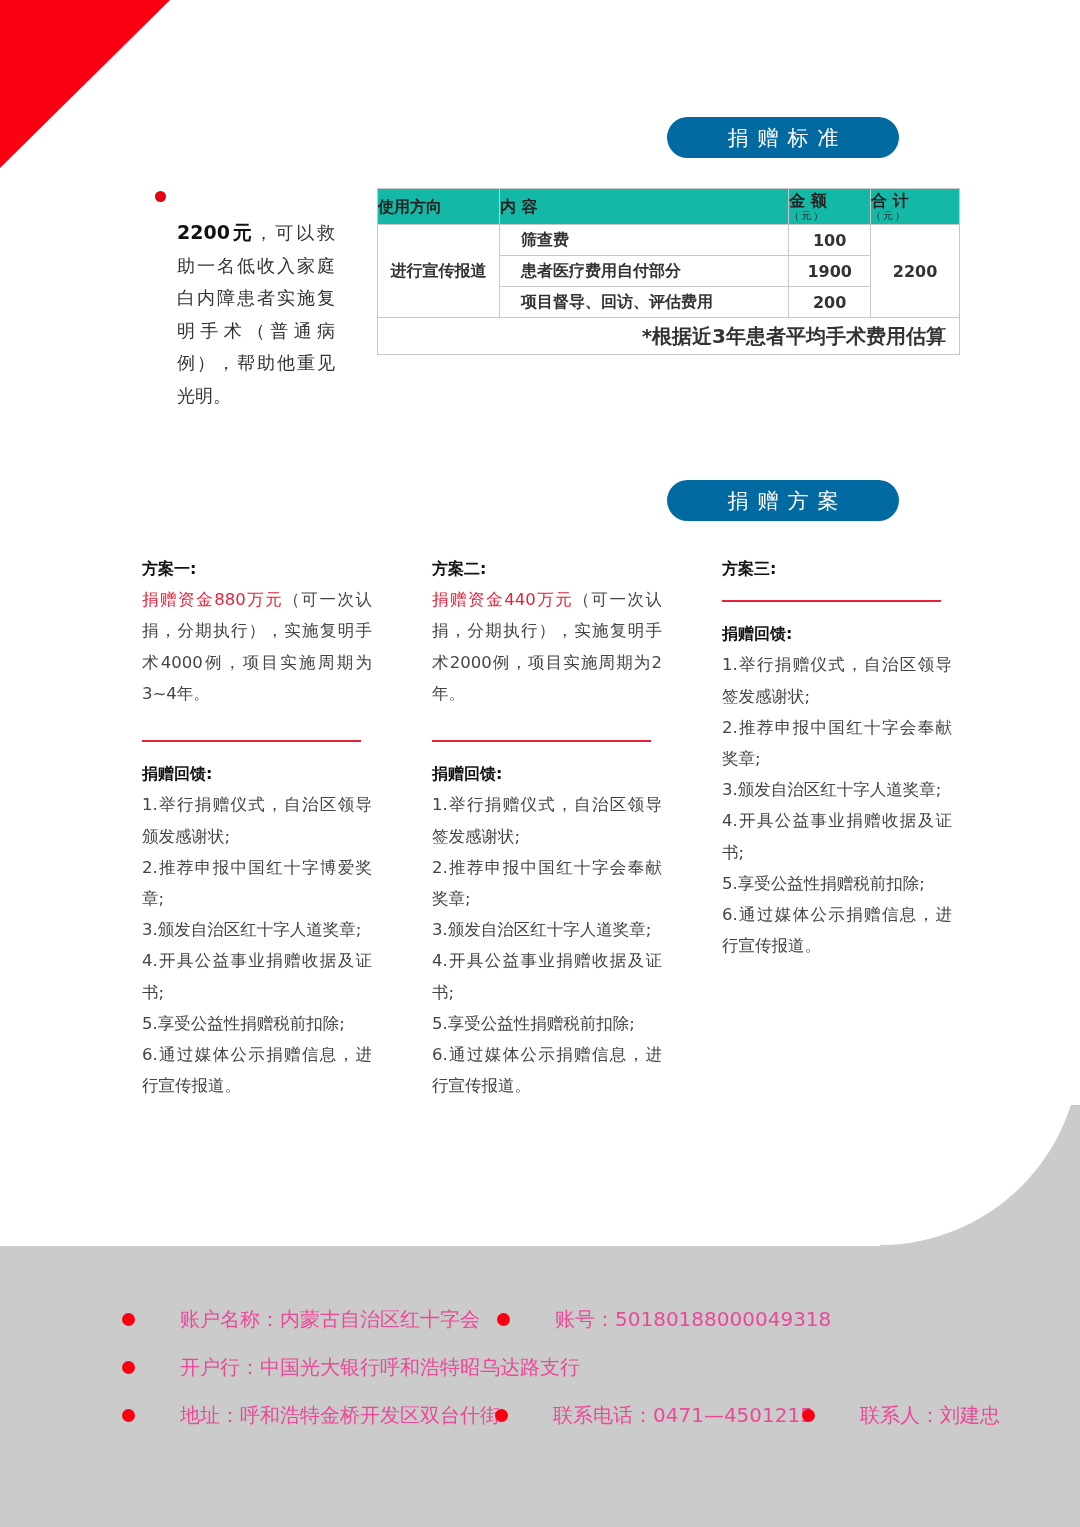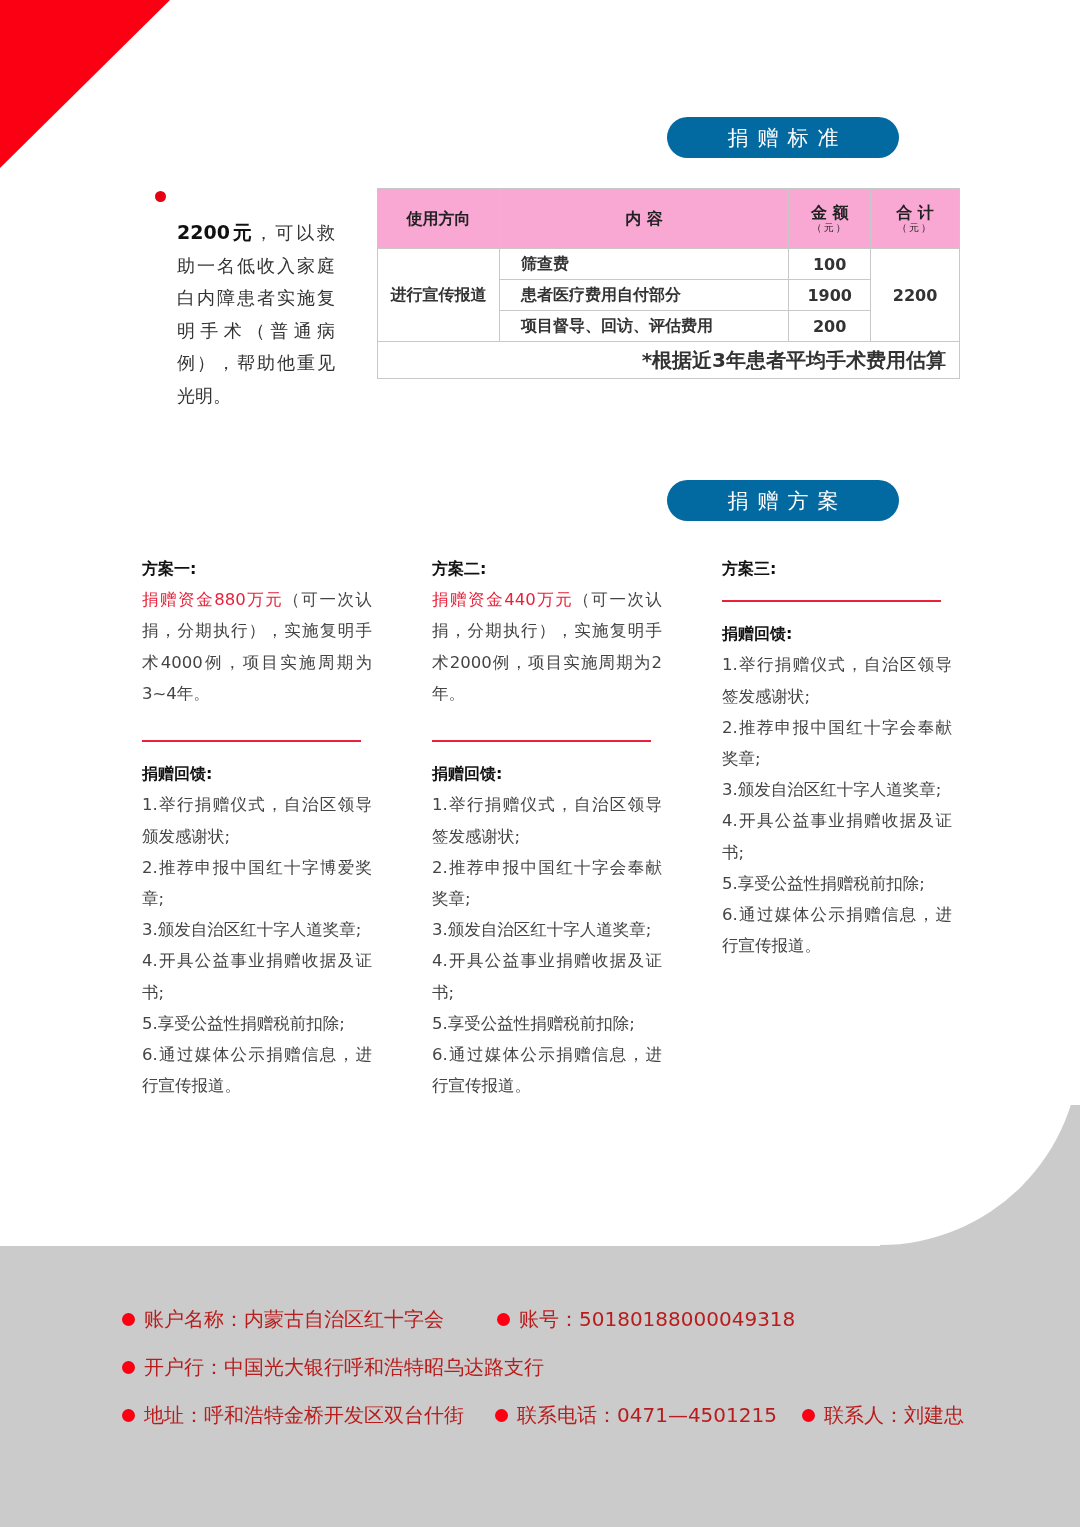"使用方向" table.std thead th { background: #f9a8d4 -> #14b8a6; height: 60px -> 36px; text-align: center -> left }
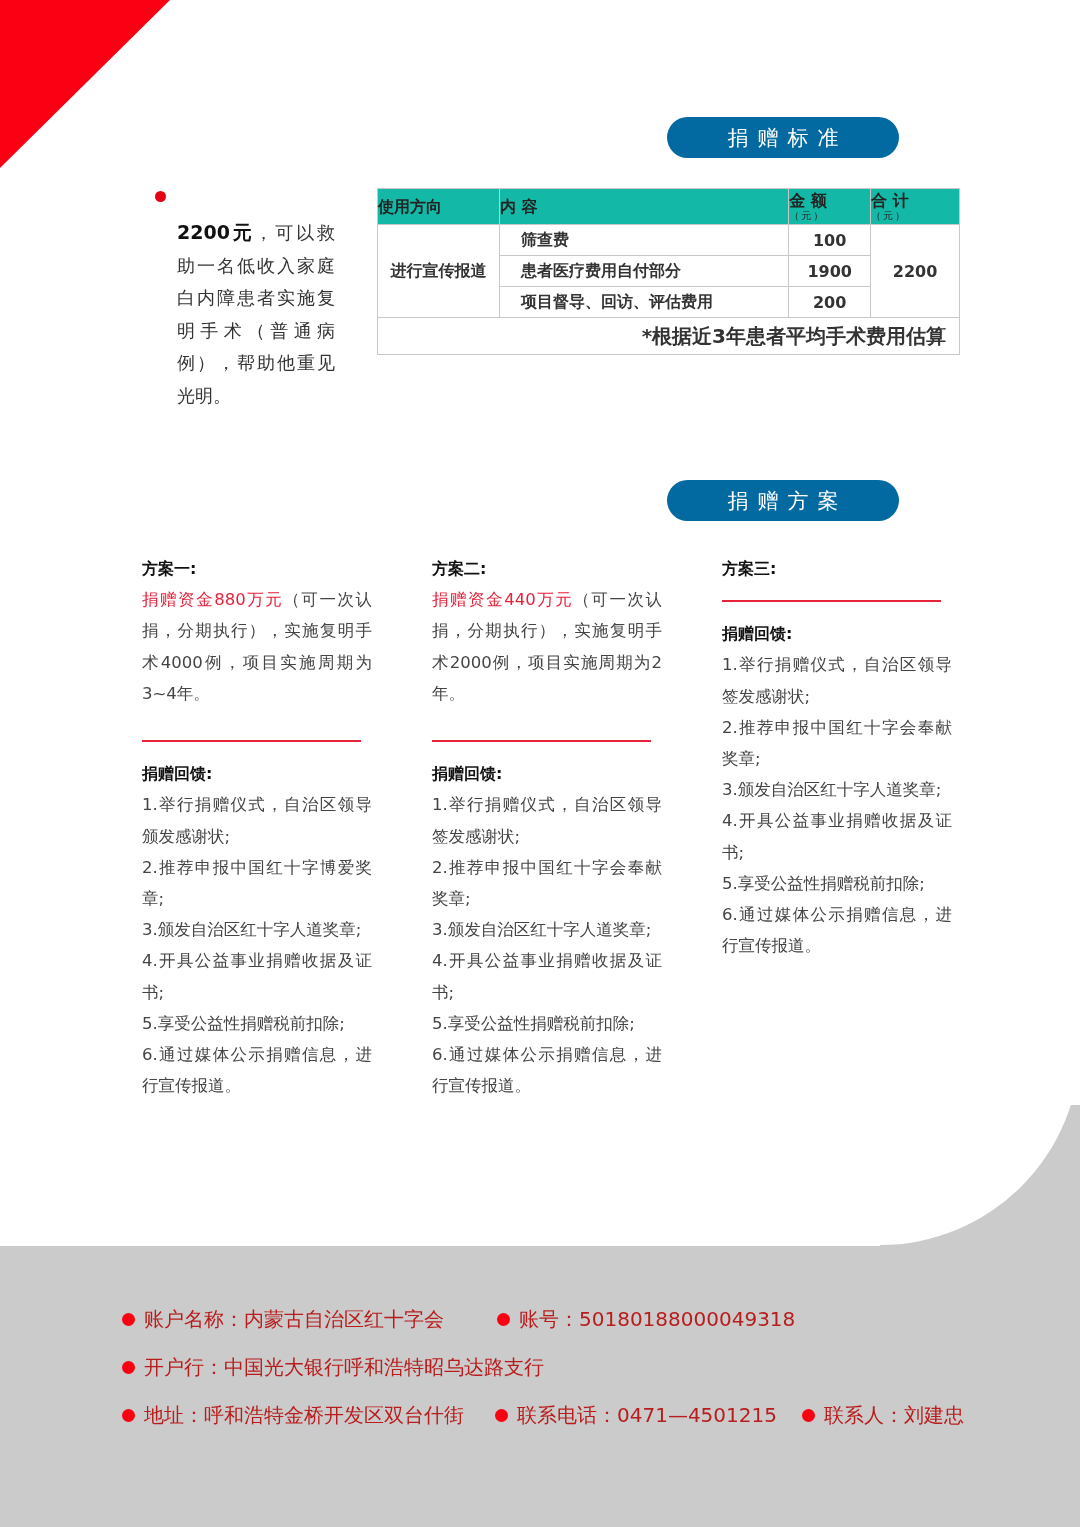"账户名称：内蒙古自治区红十字会" .contact { color: #b91c1c -> #ec4899; gap: none -> 36px }
